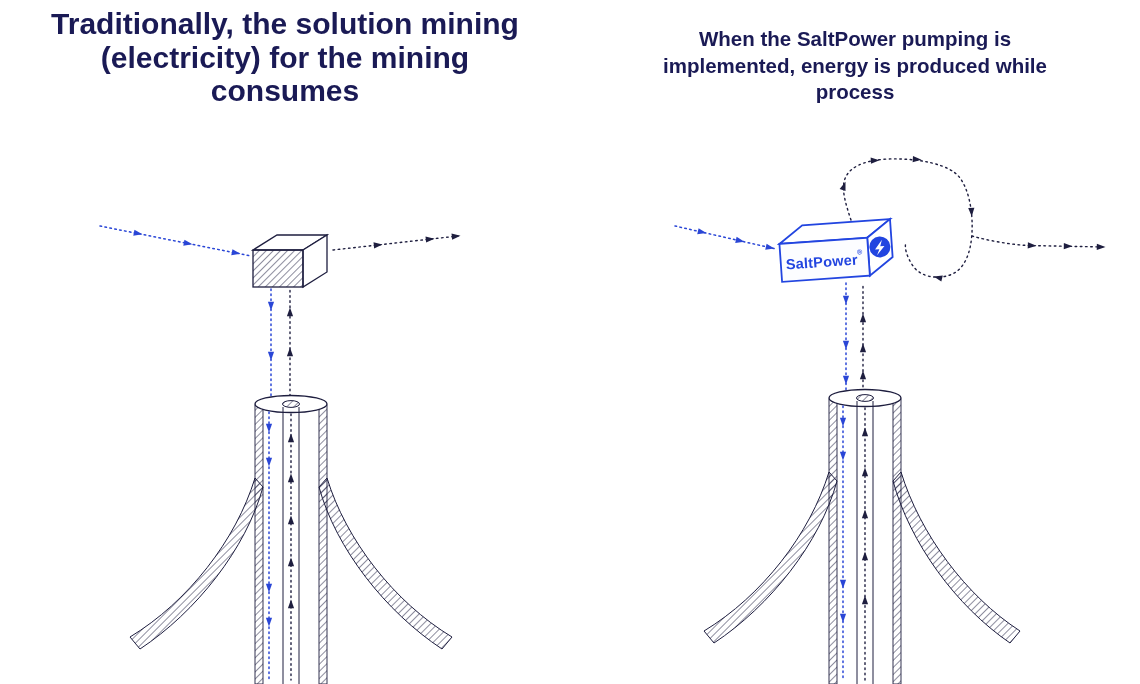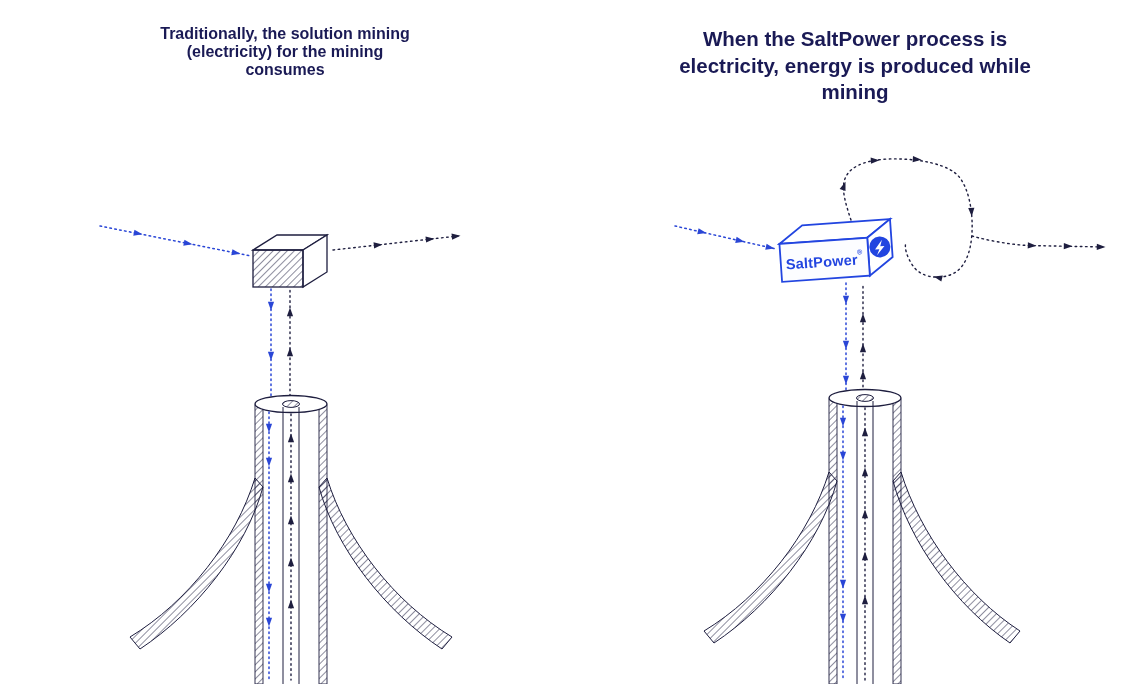"Traditionally, the solution mining" .t-left { font-size: 16px -> 30px; top: 25px -> 7px }
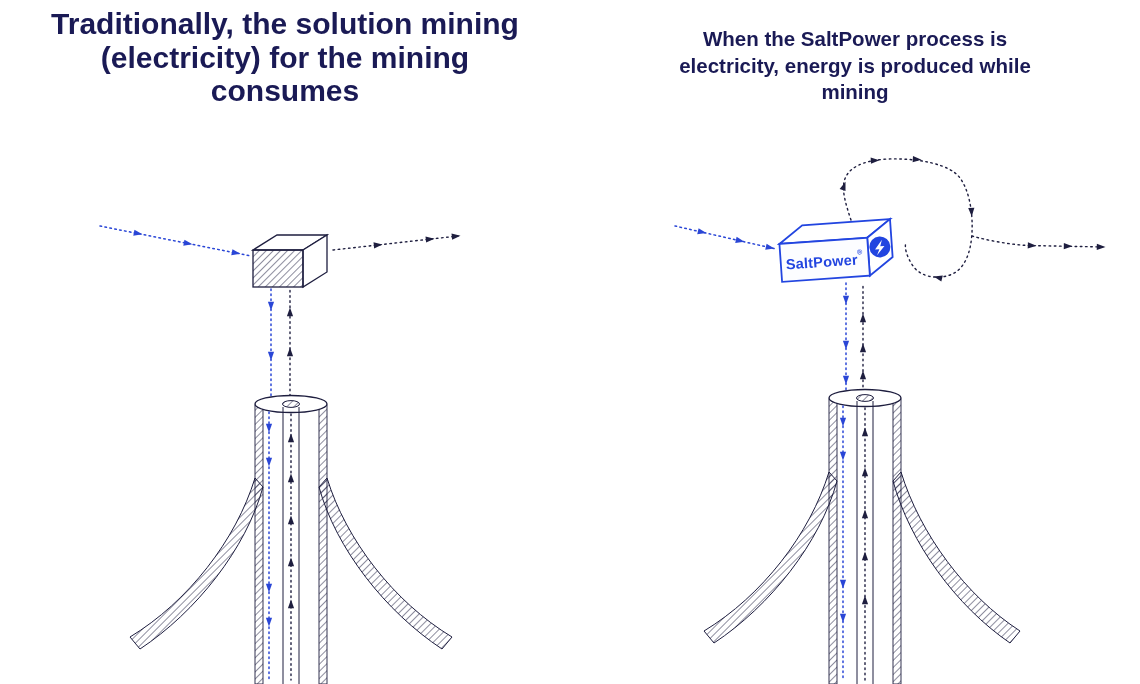"When the SaltPower process is" div { text: process -> pumping }
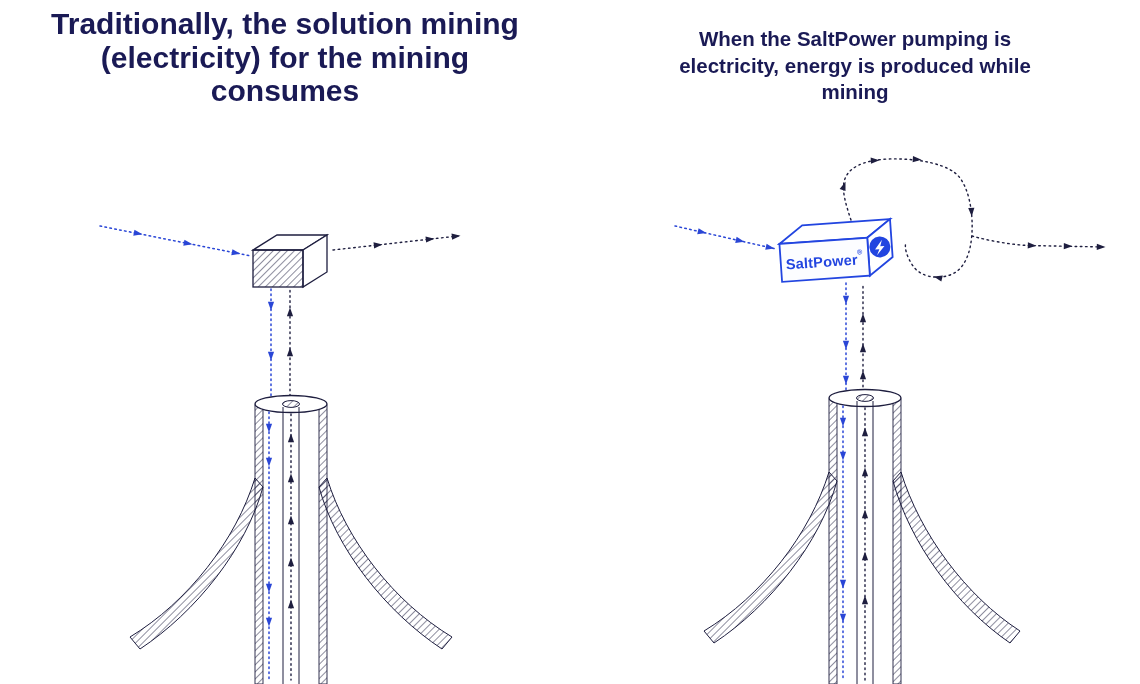"electricity, energy is produced while" div { text: electricity -> implemented }
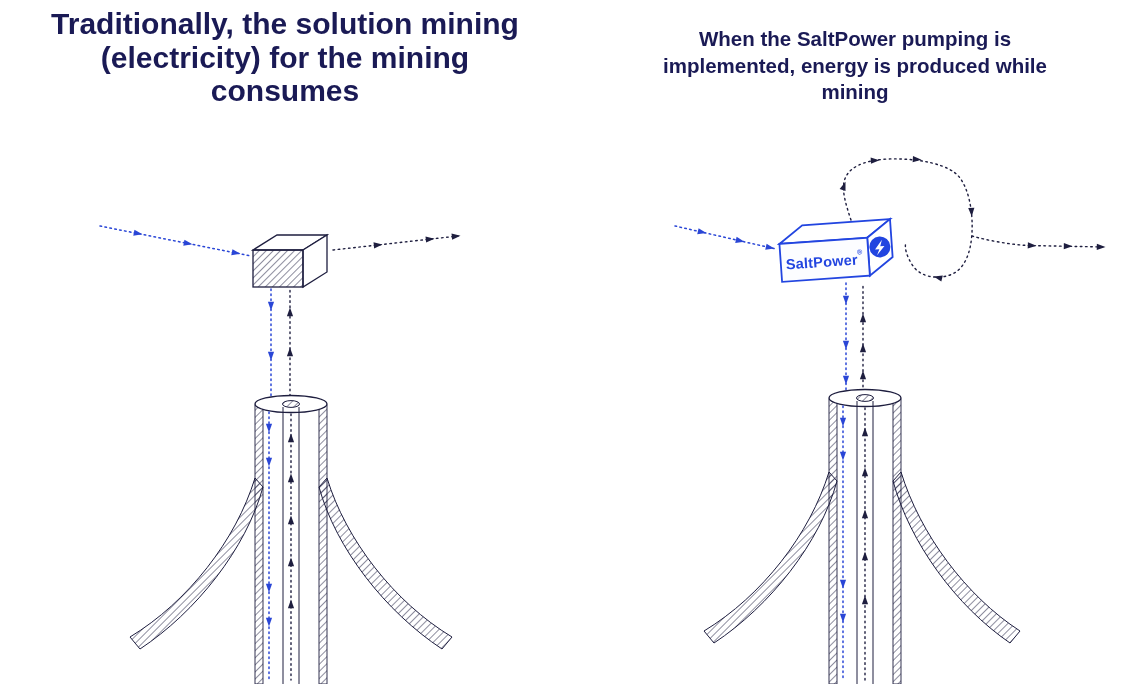"mining" div { text: mining -> process }
